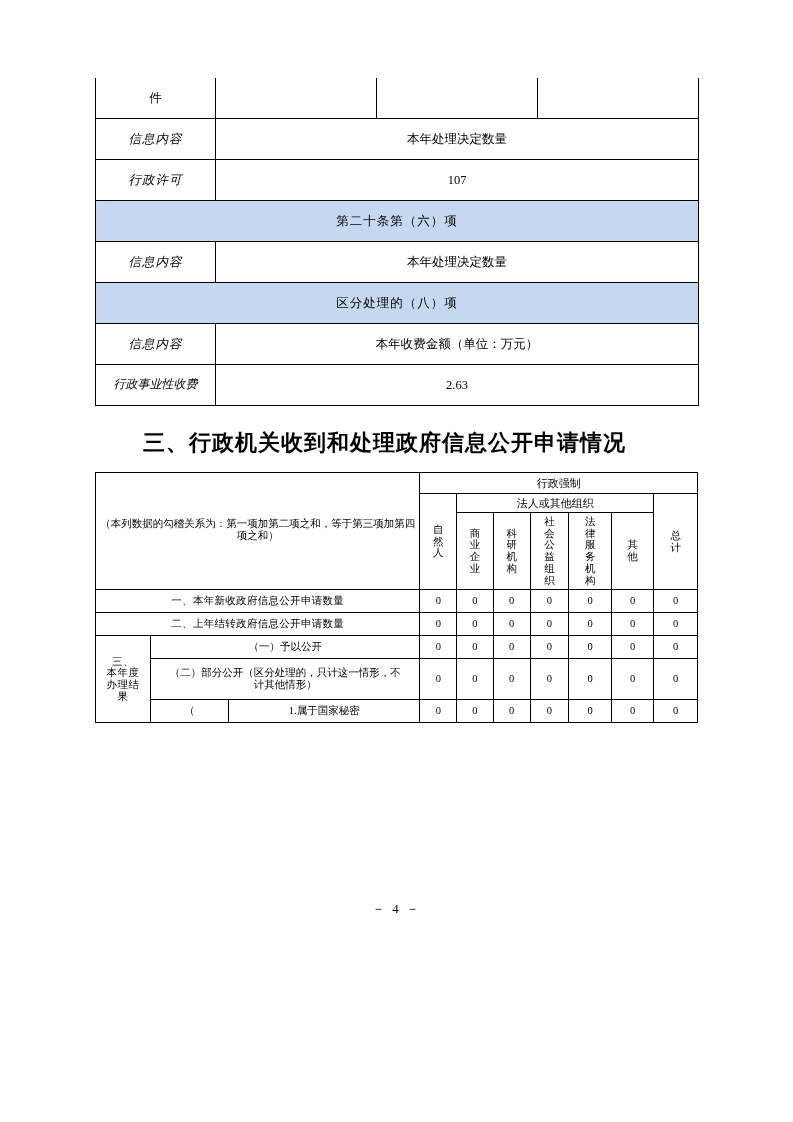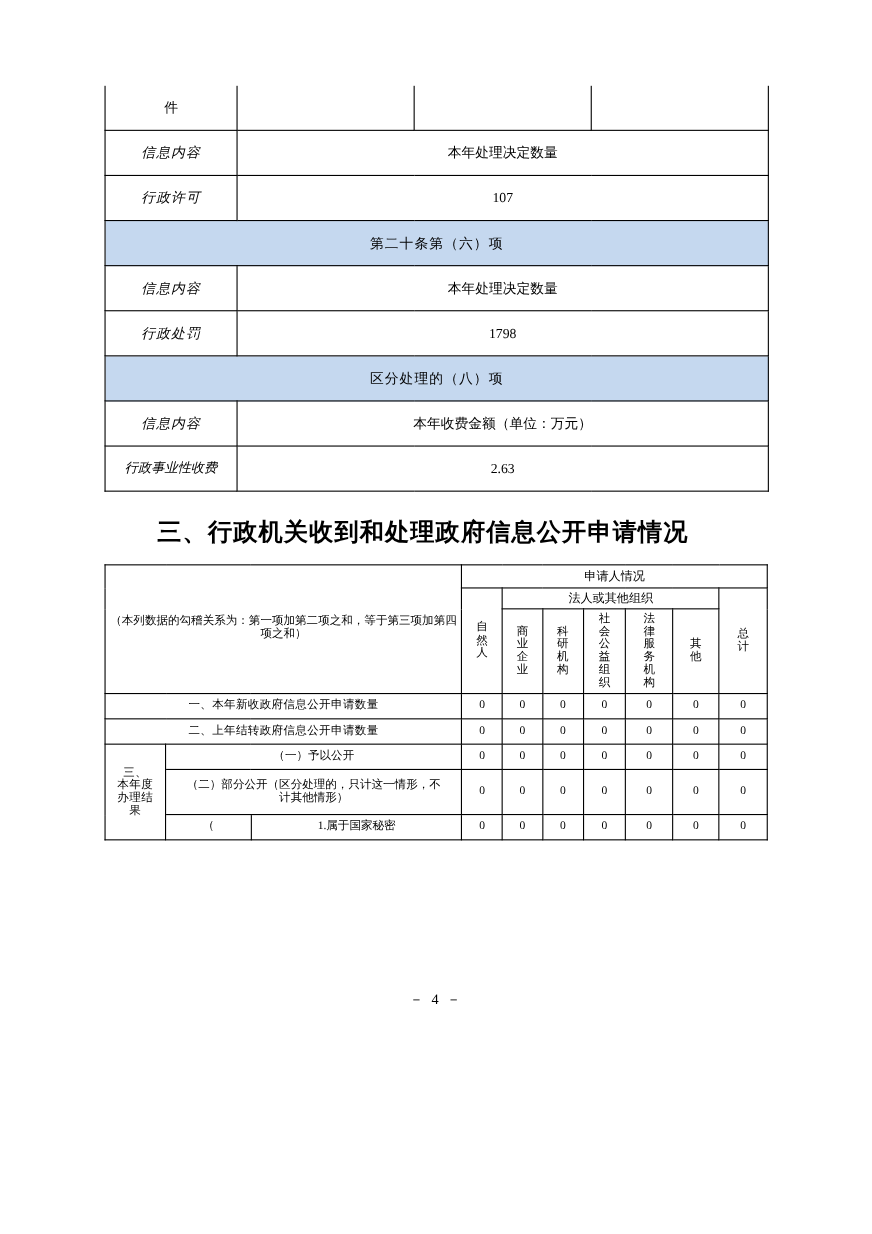"行政处罚" tr { html: <tr> <td>行政处罚</td> <td>1798</td> </tr> -> none }
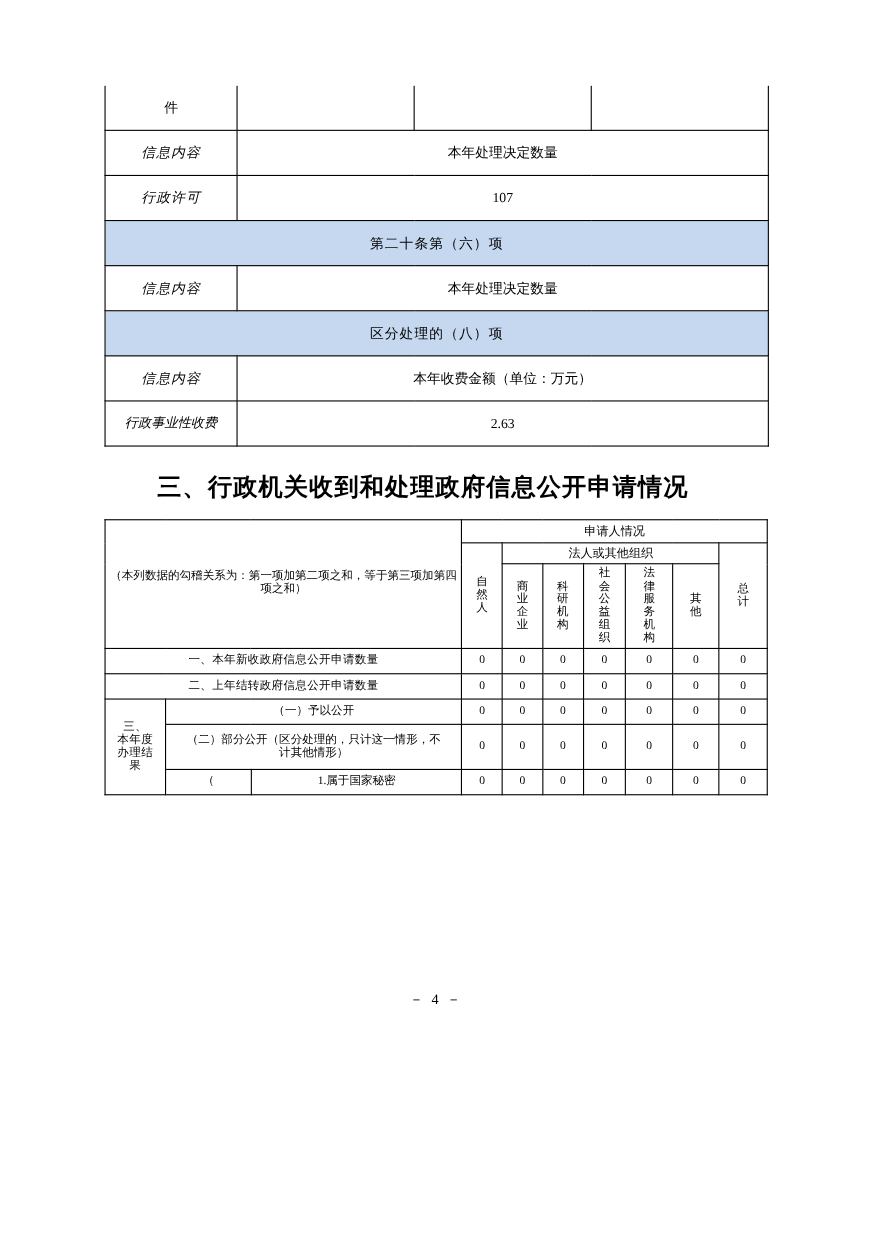"申请人情况" td { text: 申请人情况 -> 行政强制 }
